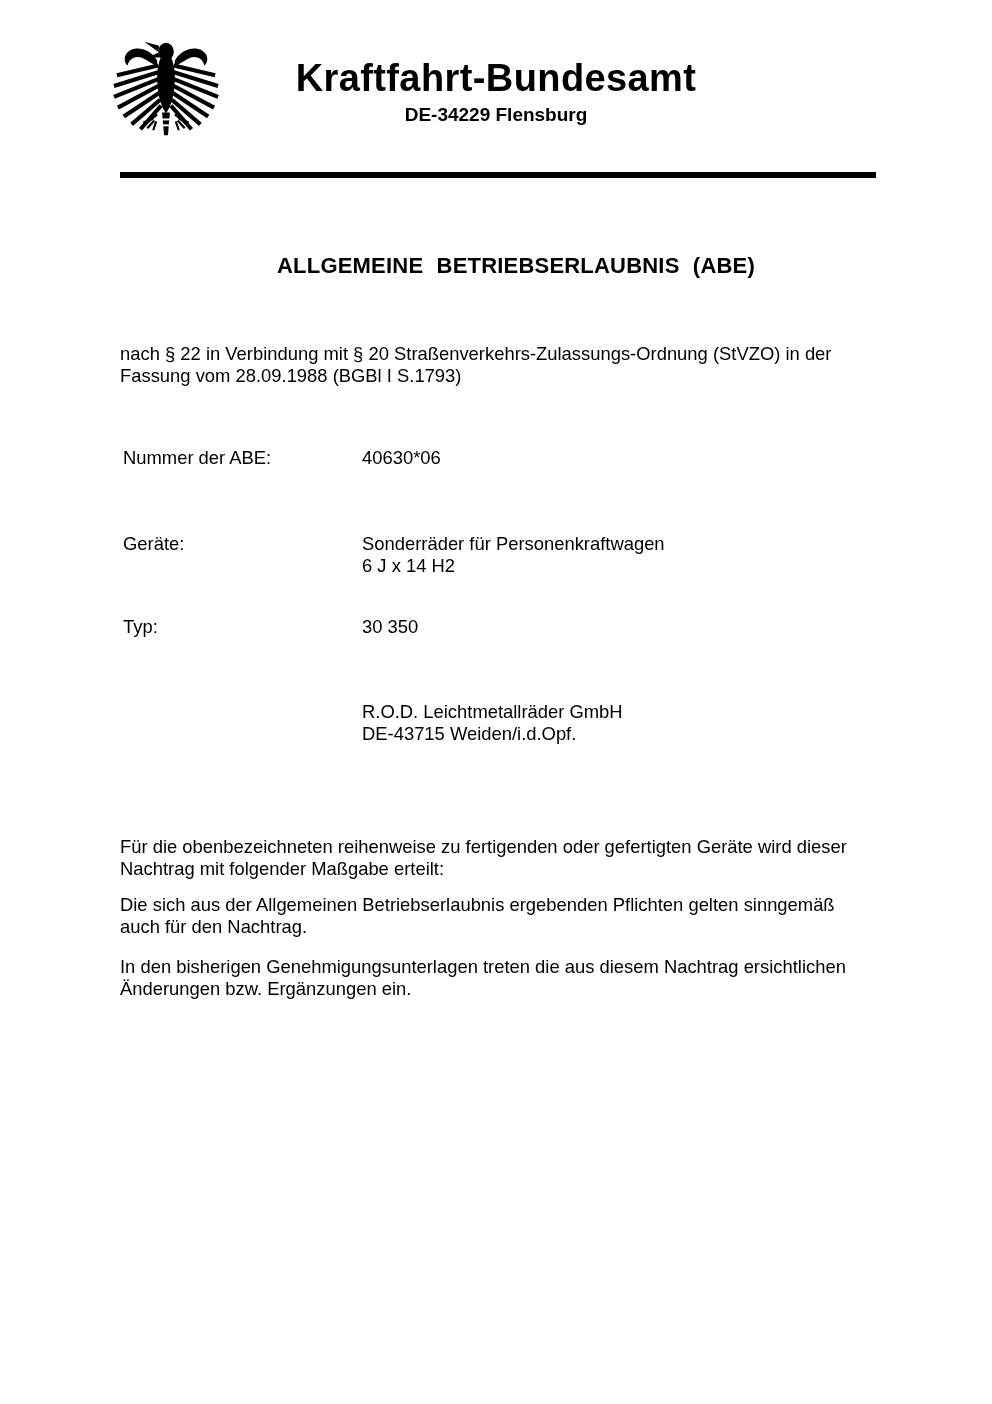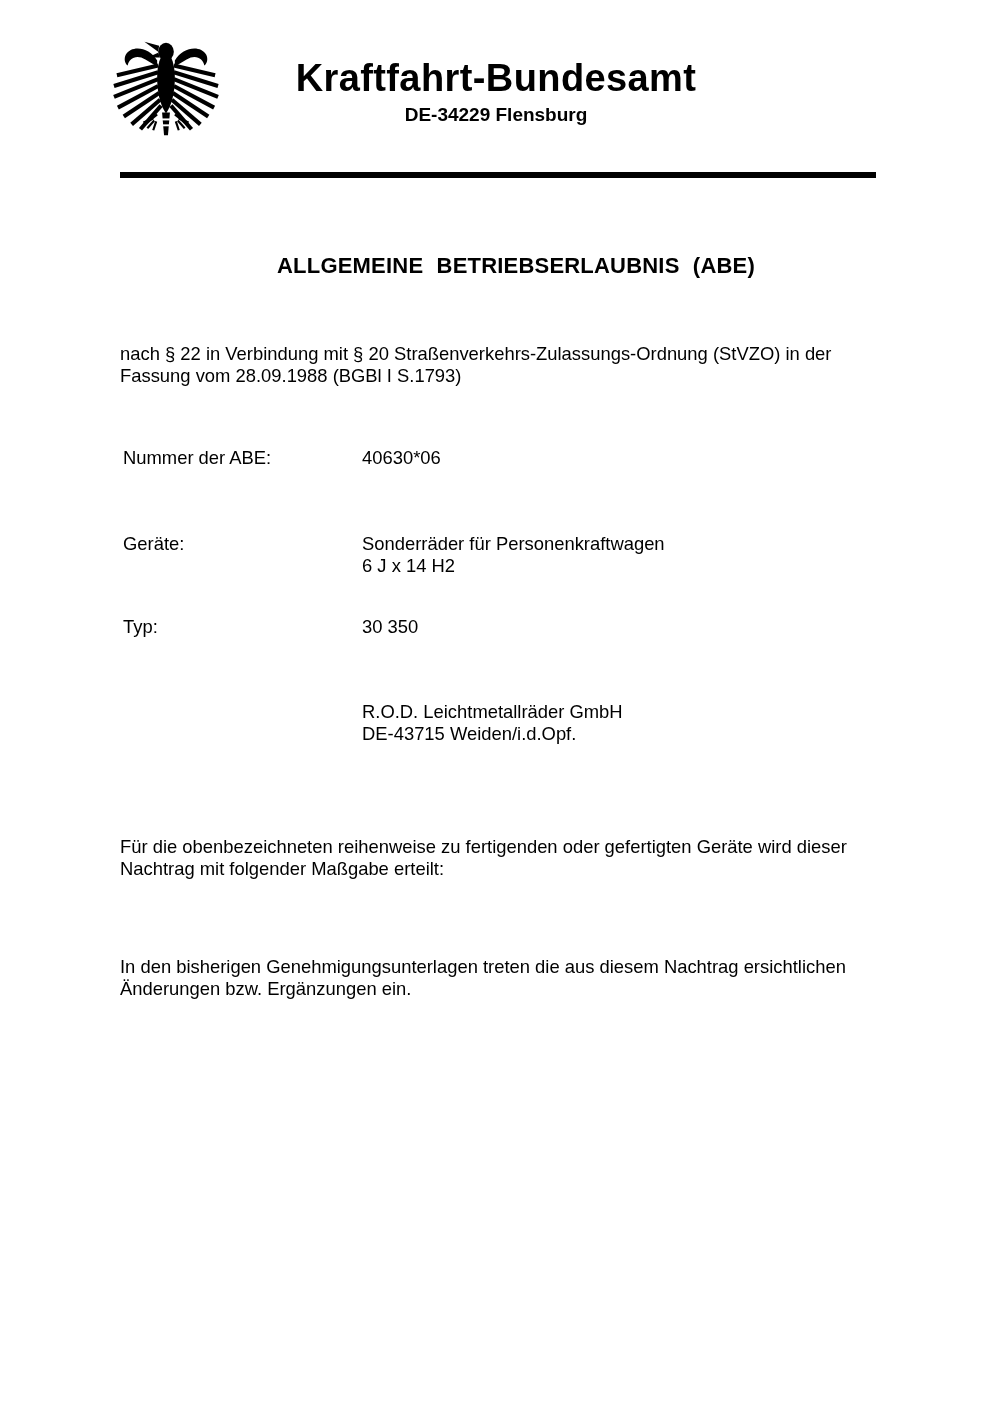"Die sich aus der Allgemeinen" div.para { html: none -> <div>Die sich aus der Allgemeinen Betriebserlaubnis ergebenden Pflichten gelten sinngemäß auch für den Nachtrag.</div> }
